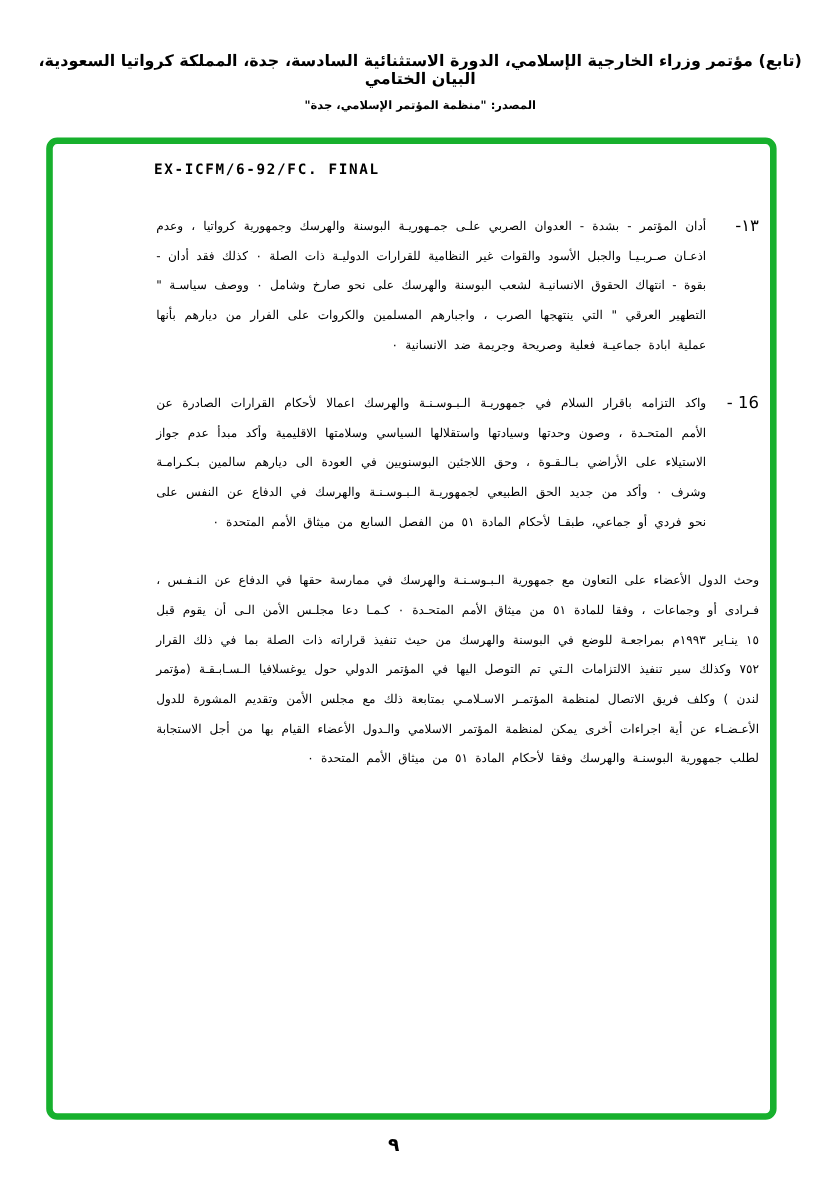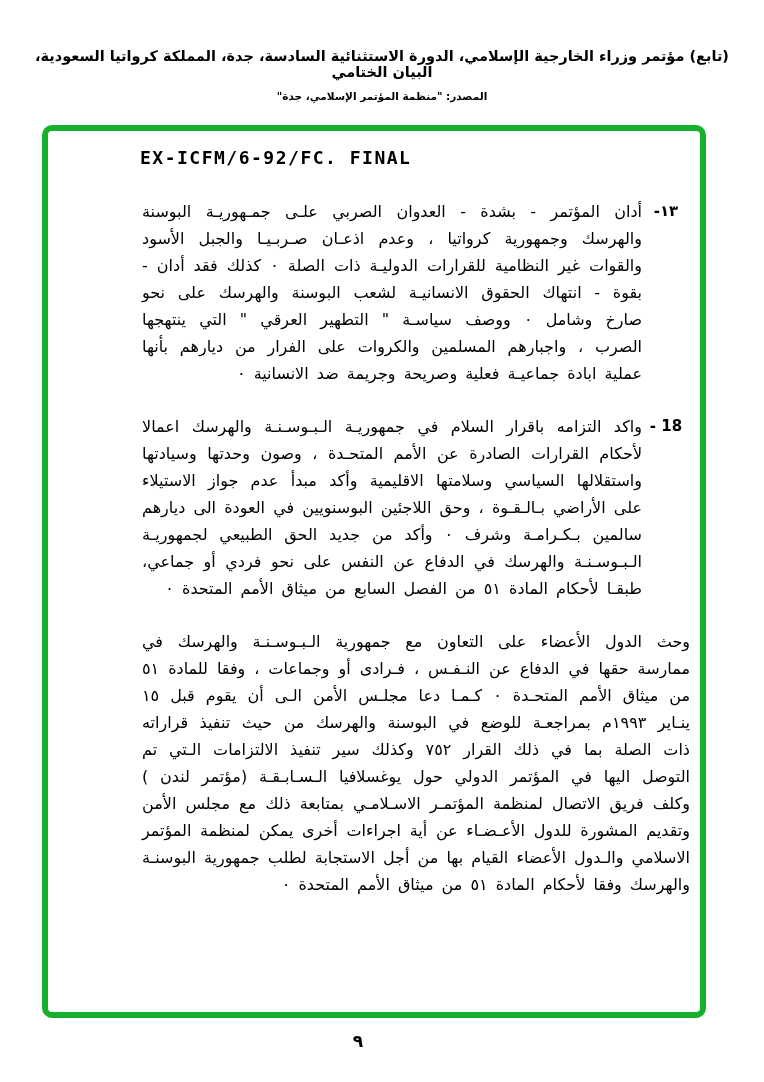"EX-ICFM/6-92/FC. FINAL" .doc-code { font-size: 18px -> 13px }
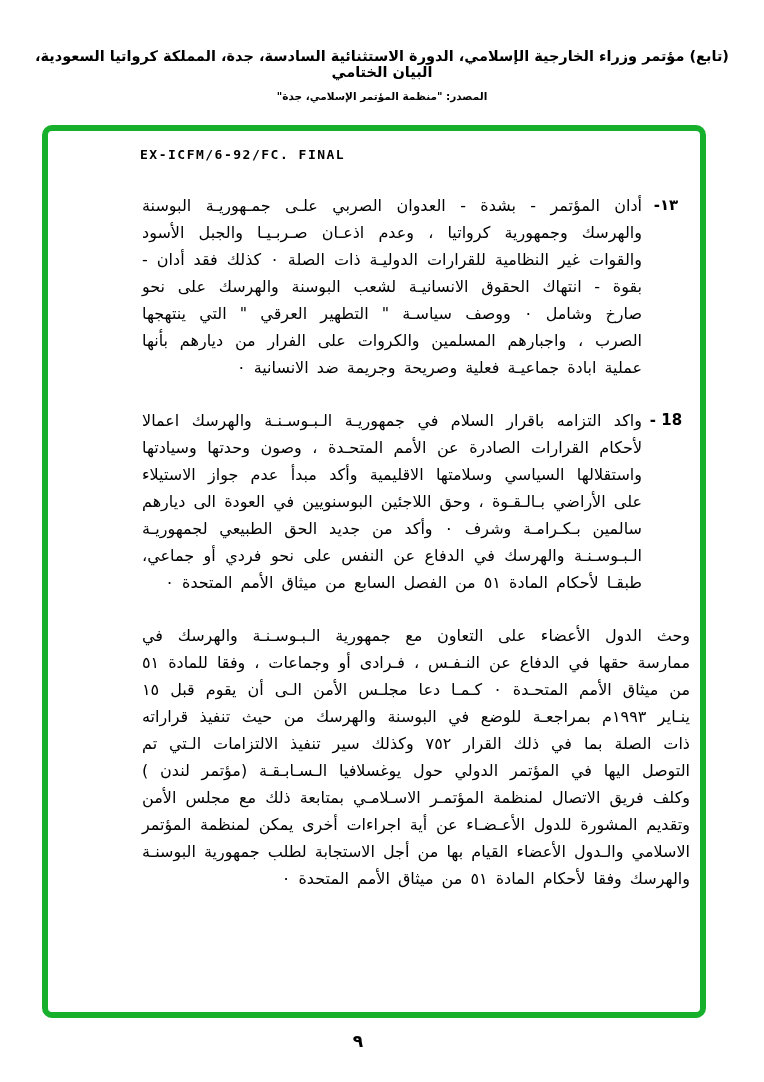"أدان المؤتمر - بشدة -" .para-text { font-size: 16px -> 11px }
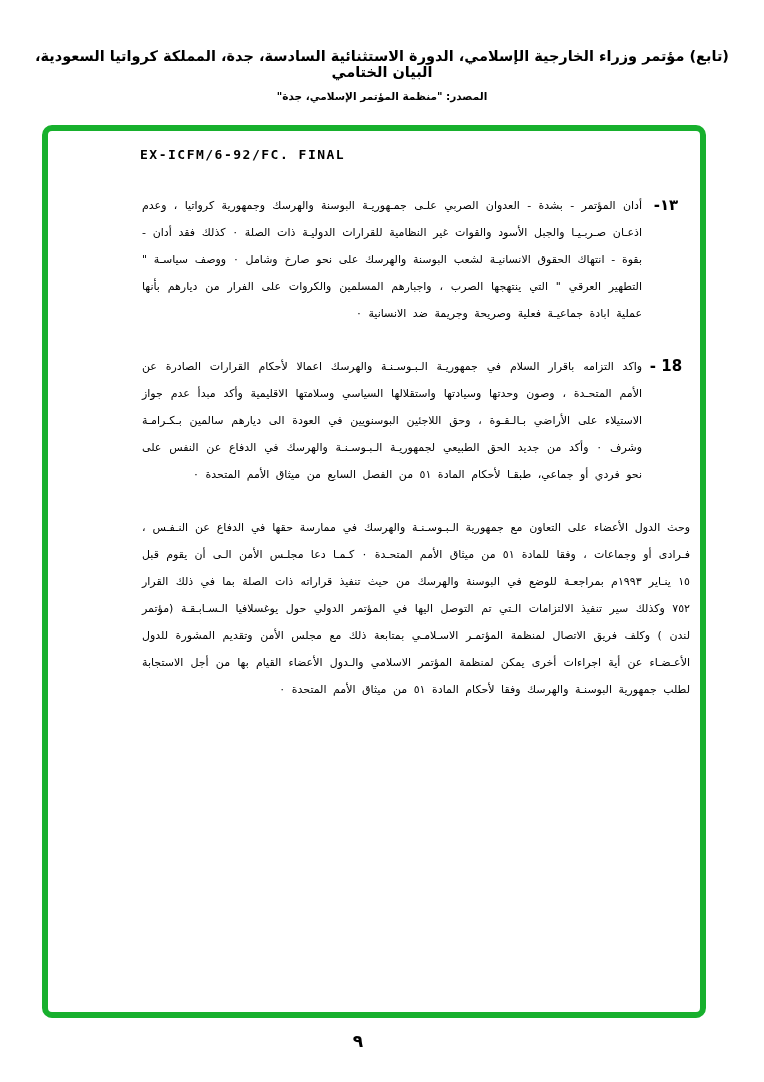"١٣-" .para-num { font-weight: 700 -> 400; text-align: center -> none }
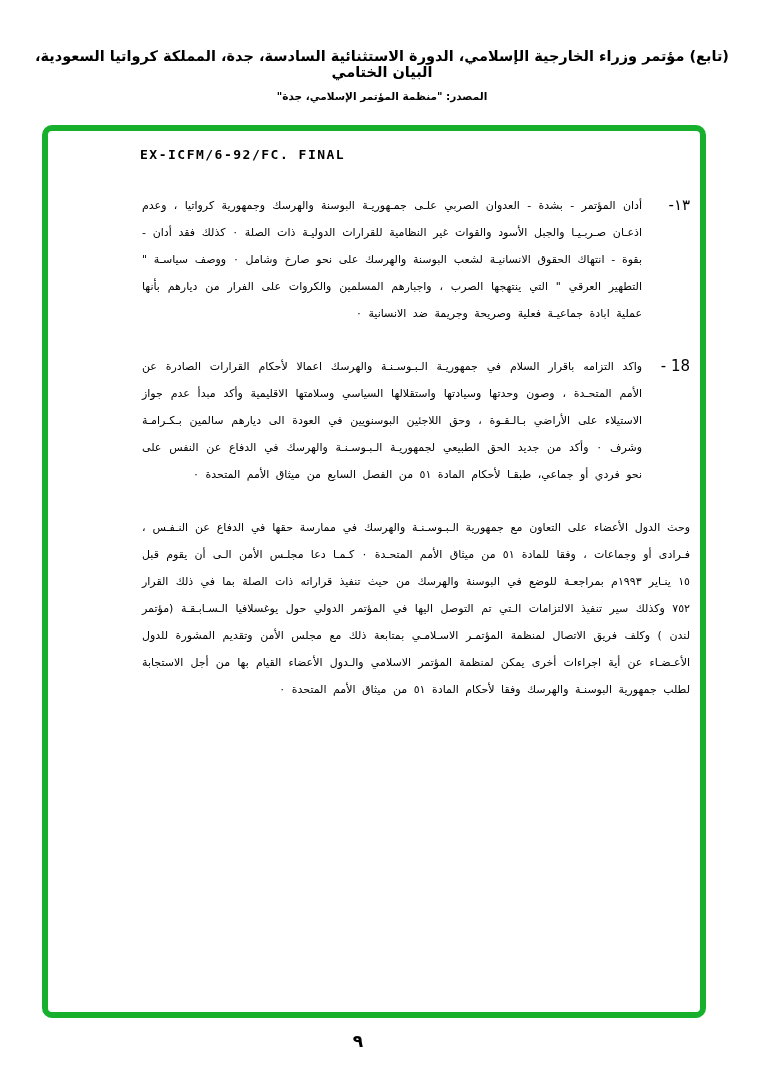"18 -" span.para-num { text: 18 -> 16 }
